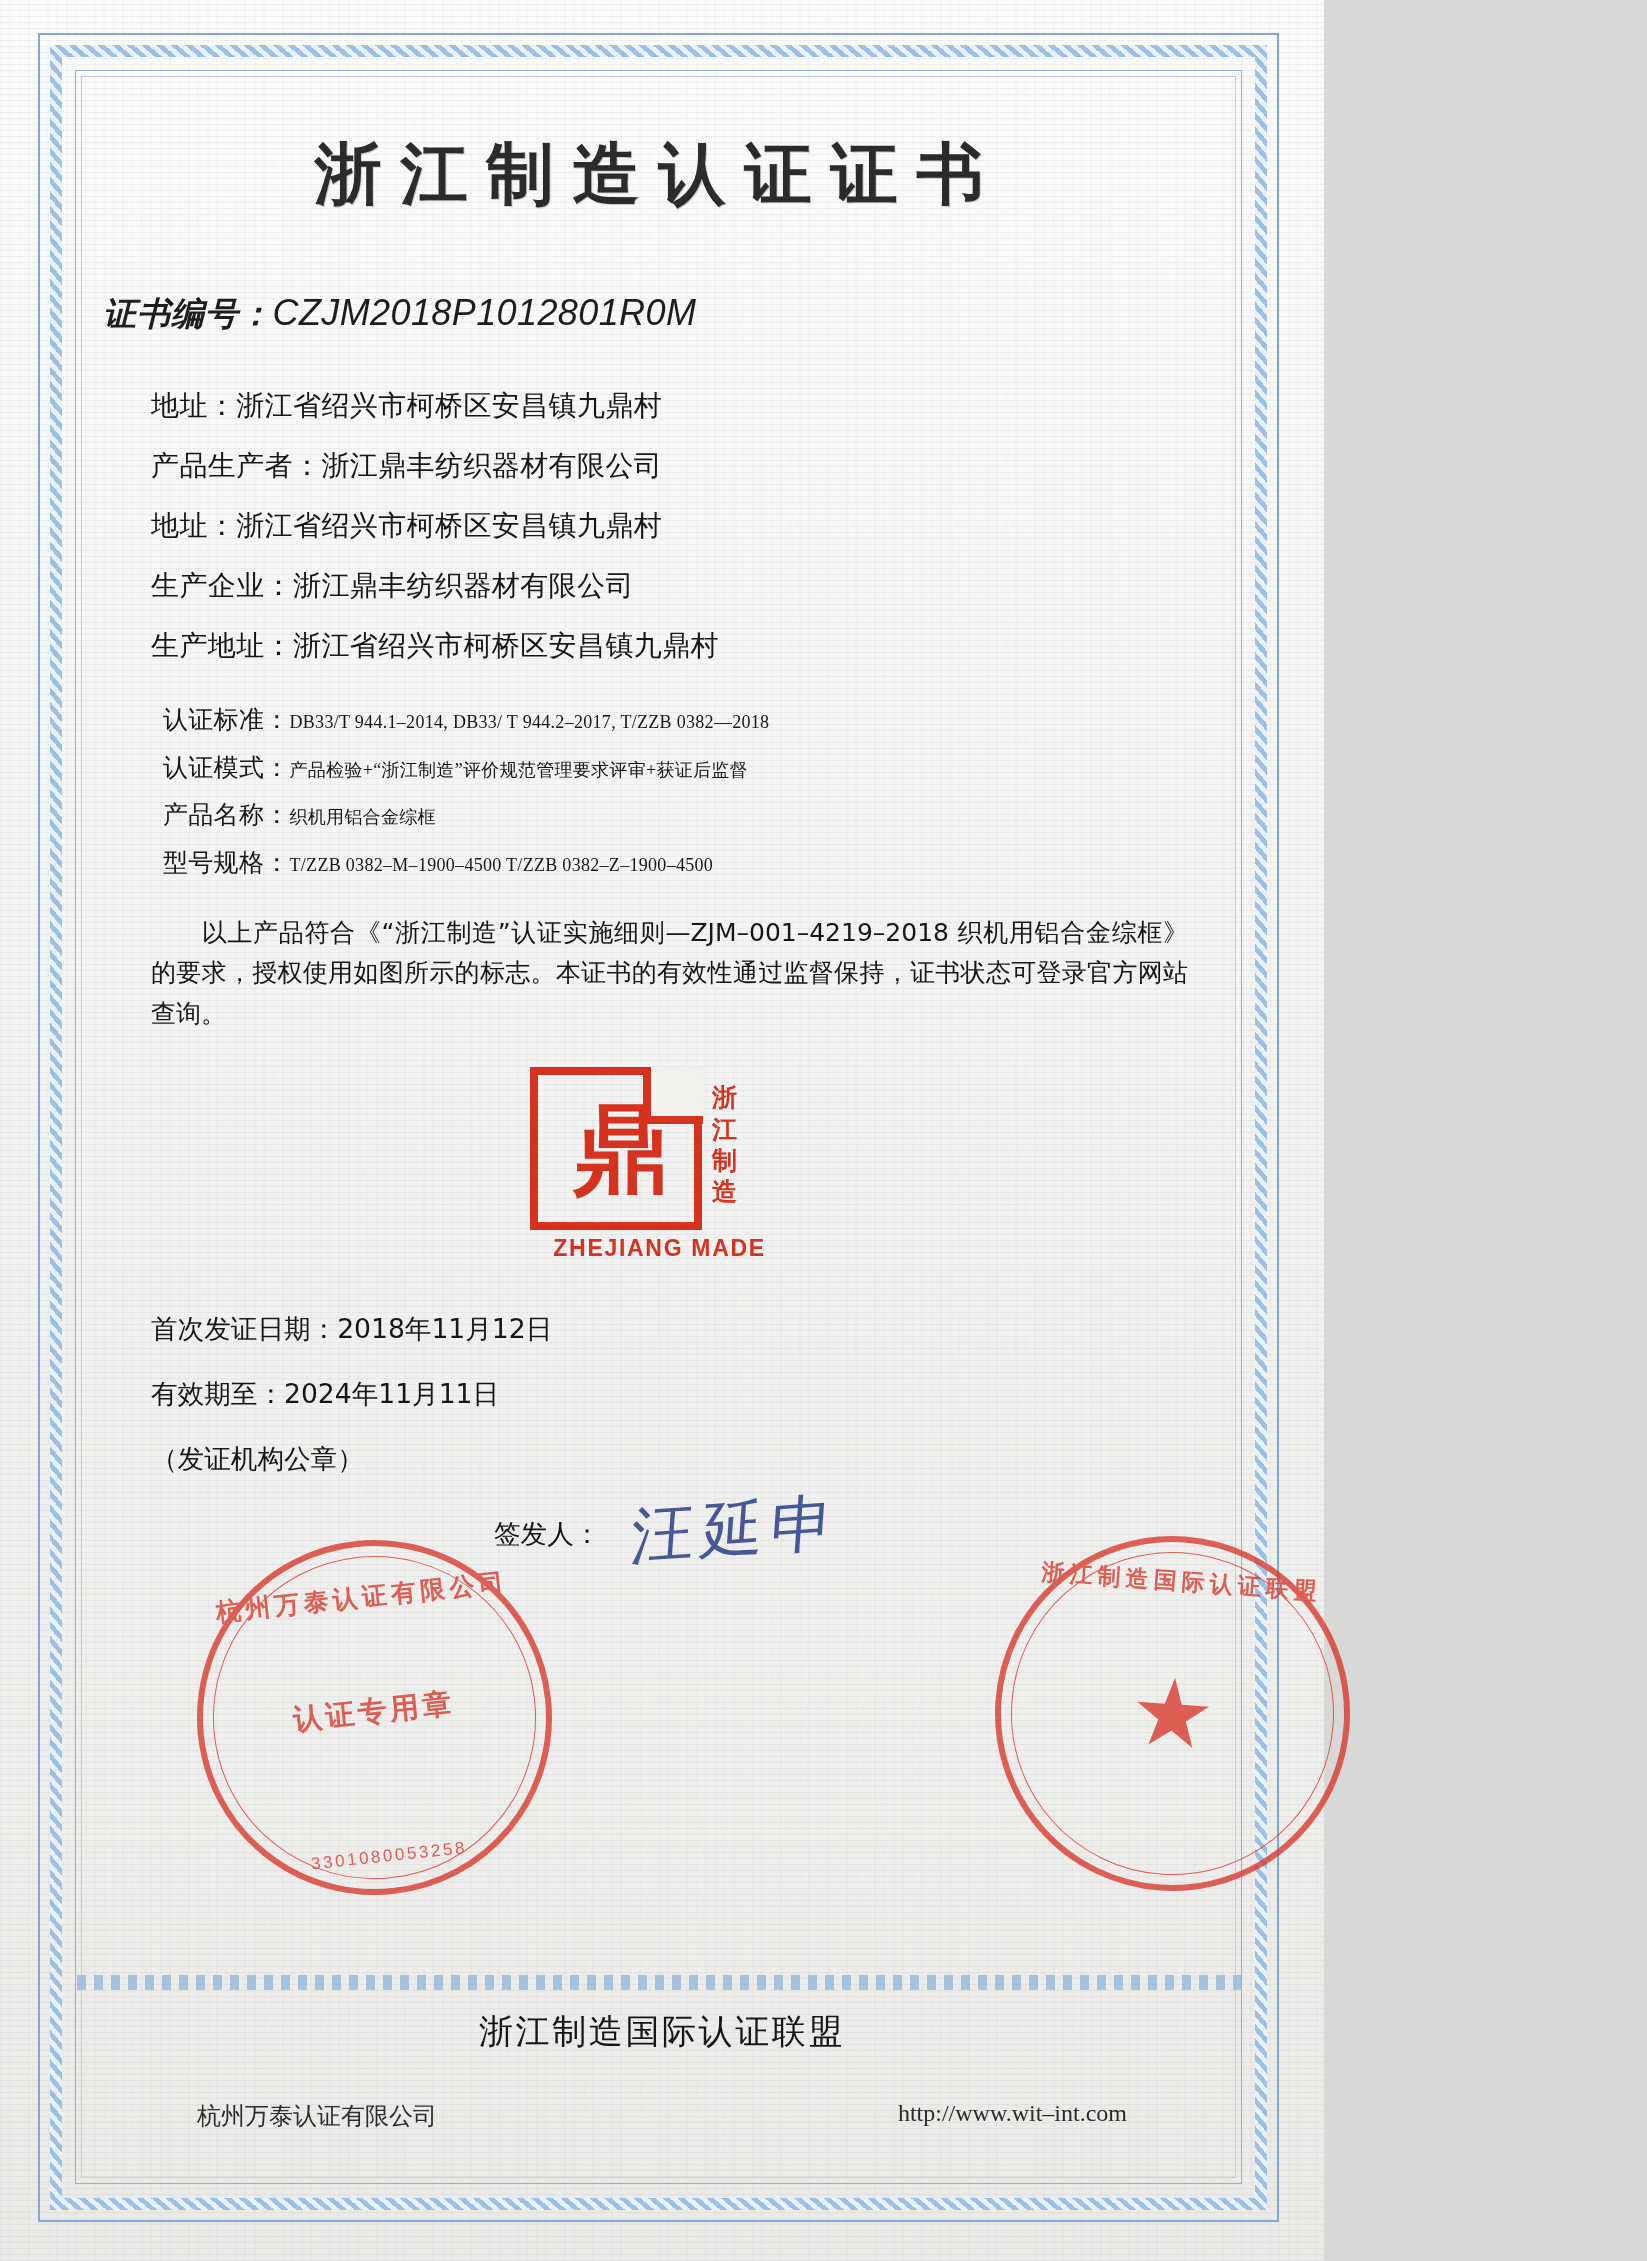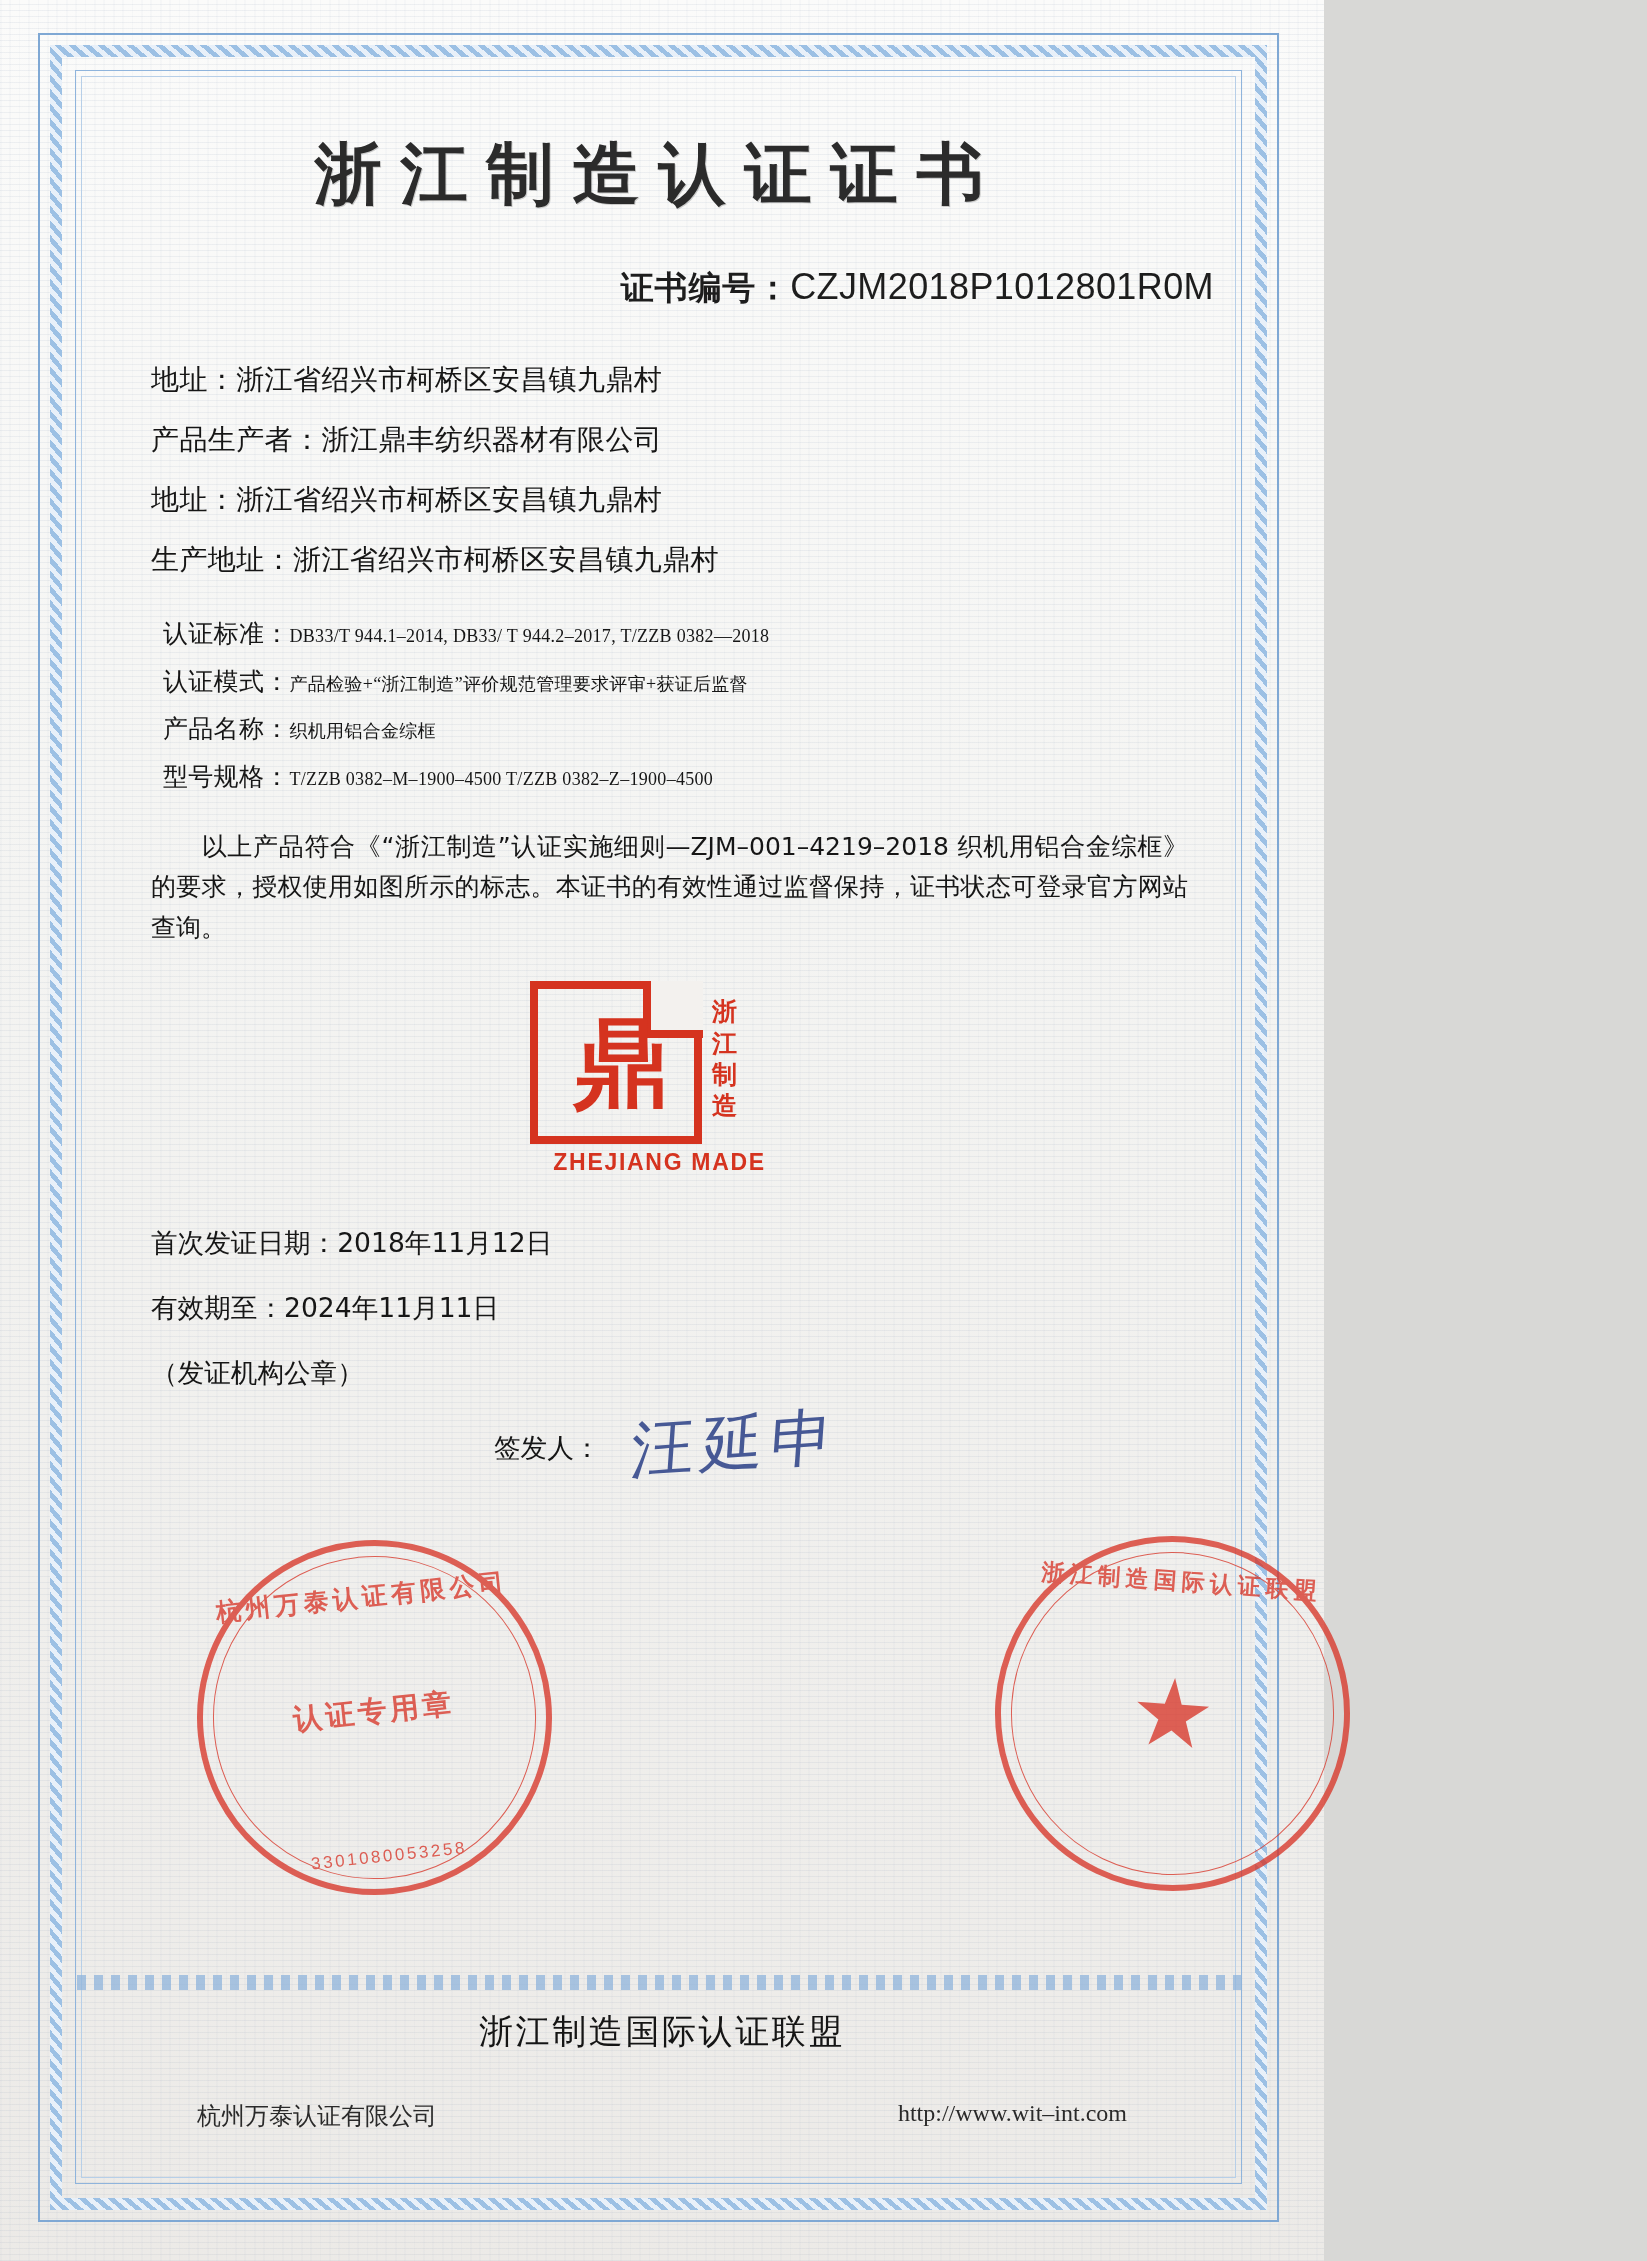"证书编号：CZJM2018P1012801R0M" .cert-no { font-style: none -> italic; margin-top: 46px -> 72px; text-align: right -> left }
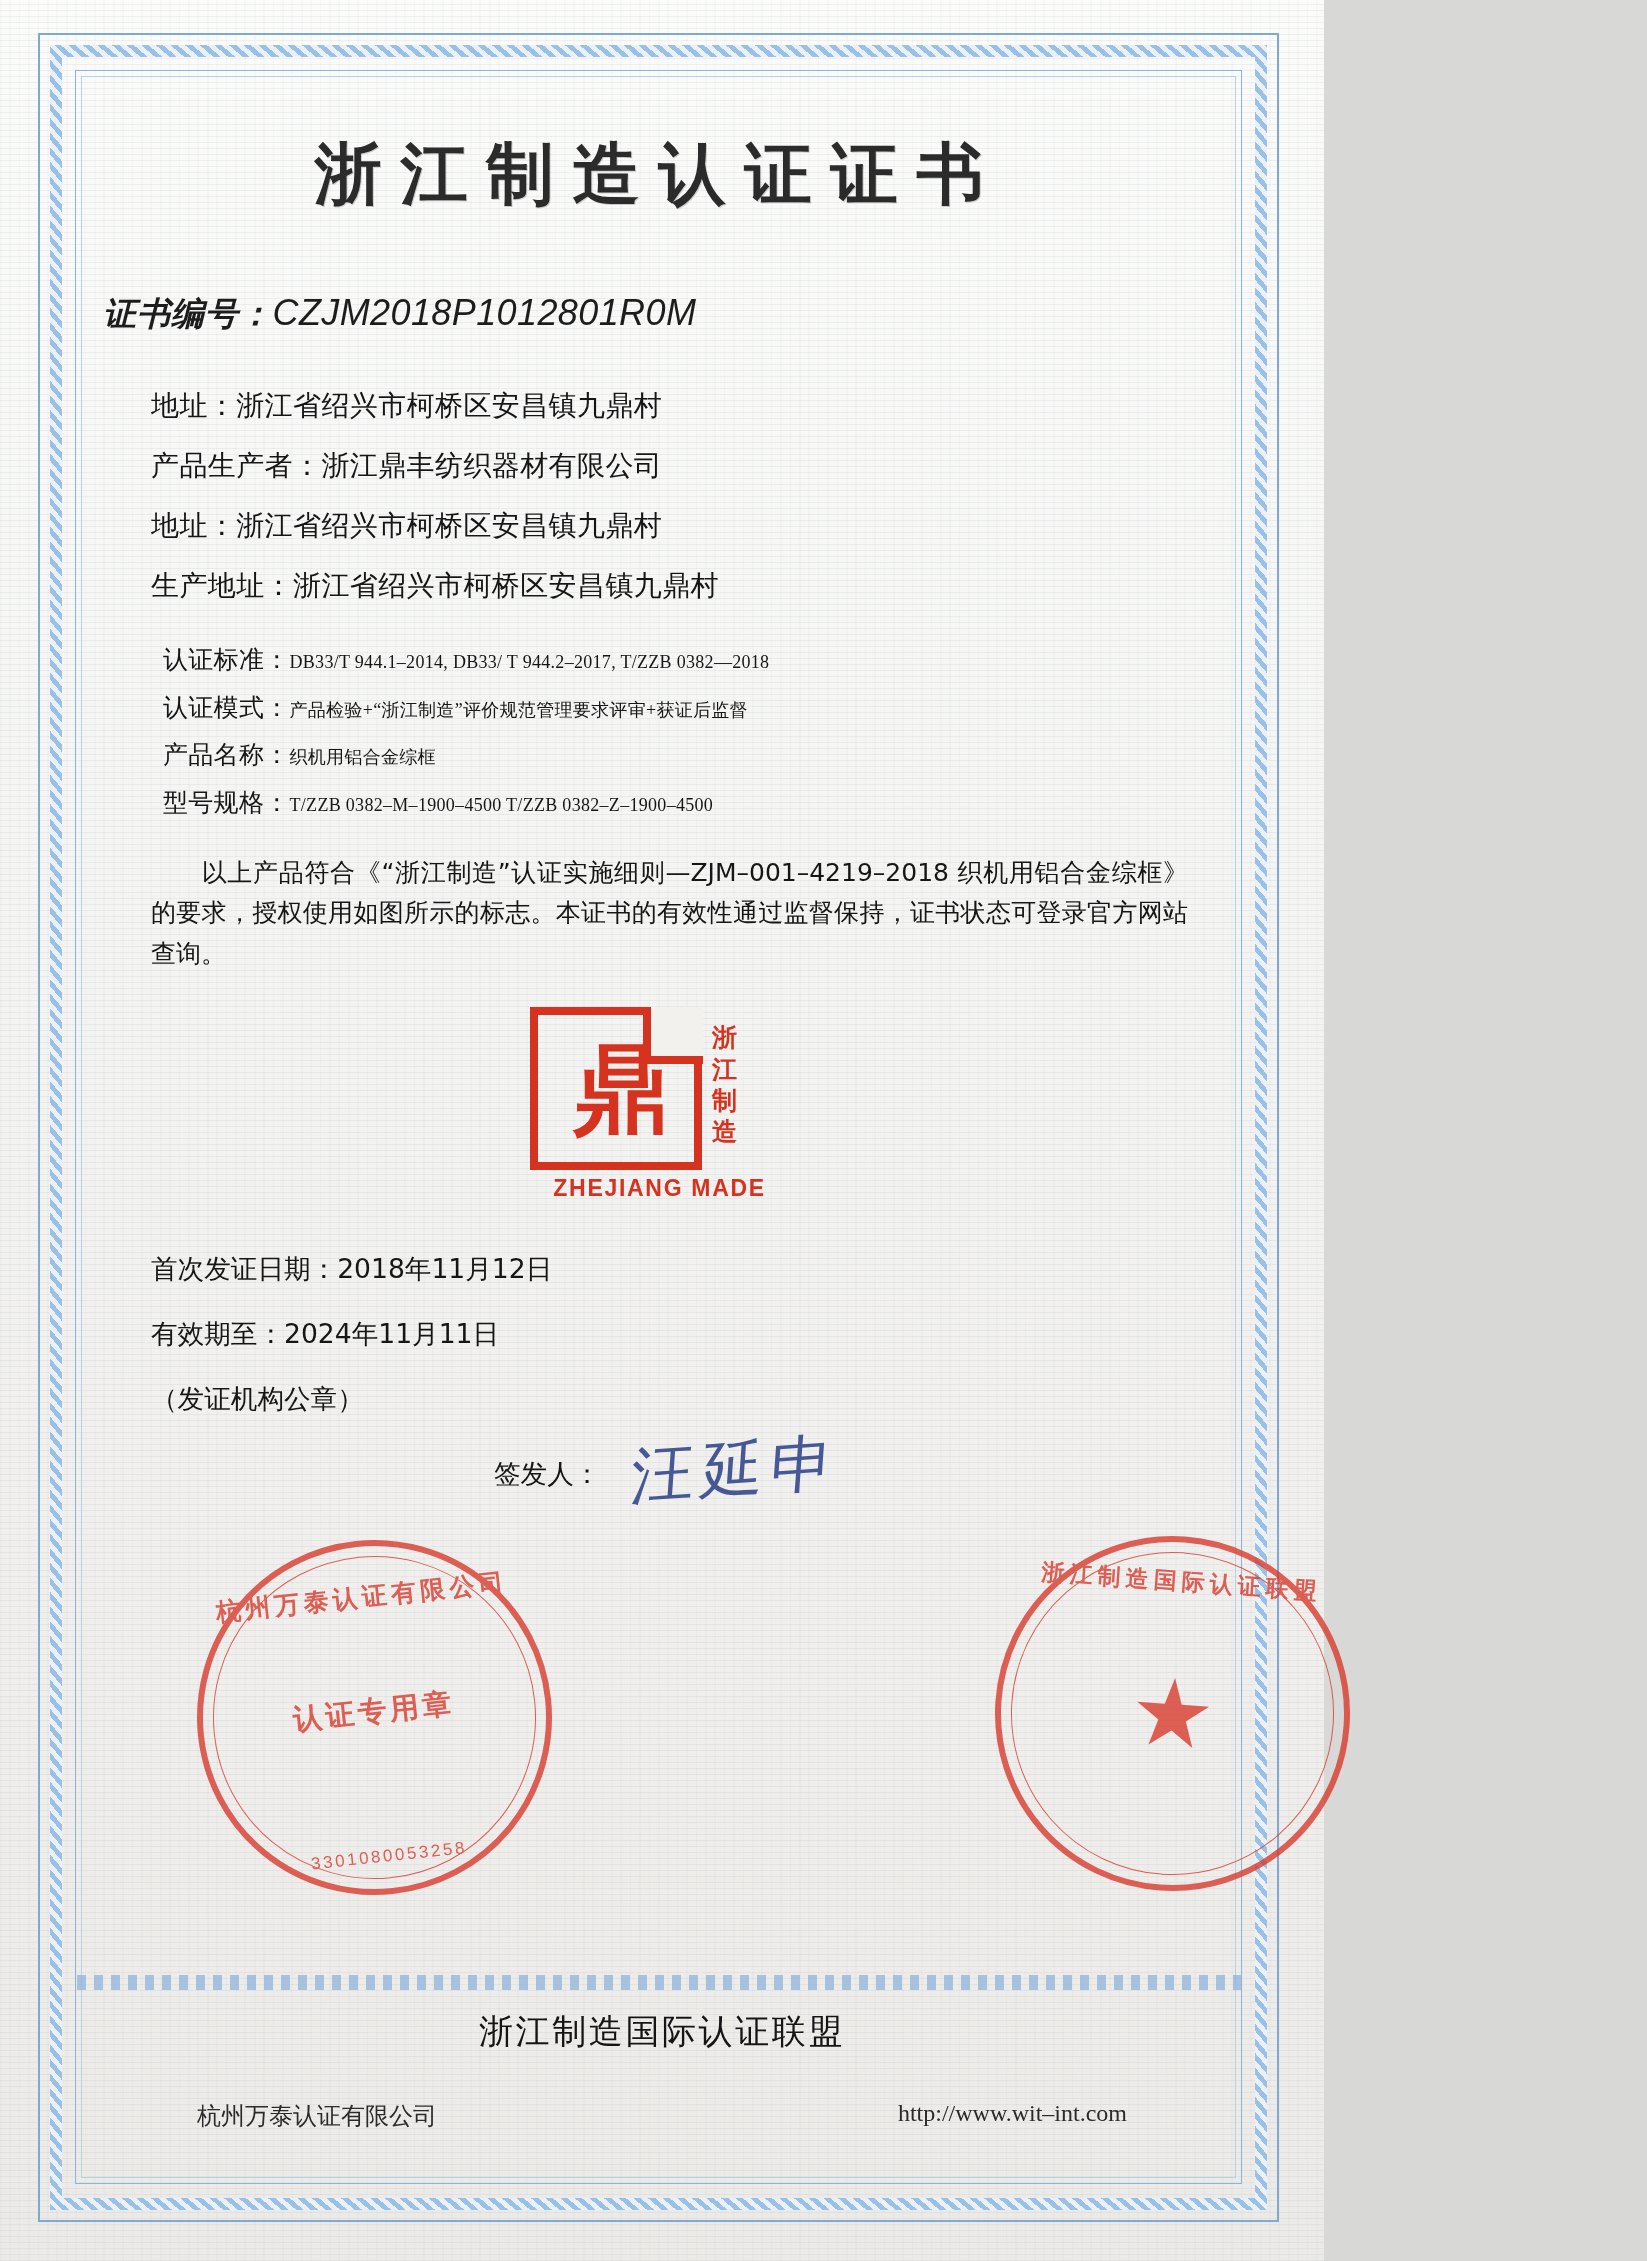"生产企业：浙江鼎丰纺织器材有限公司" div.party-row { html: none -> <div> <span>生产企业：</span><span>浙江鼎丰纺织器材有限公司</span> </div> }
